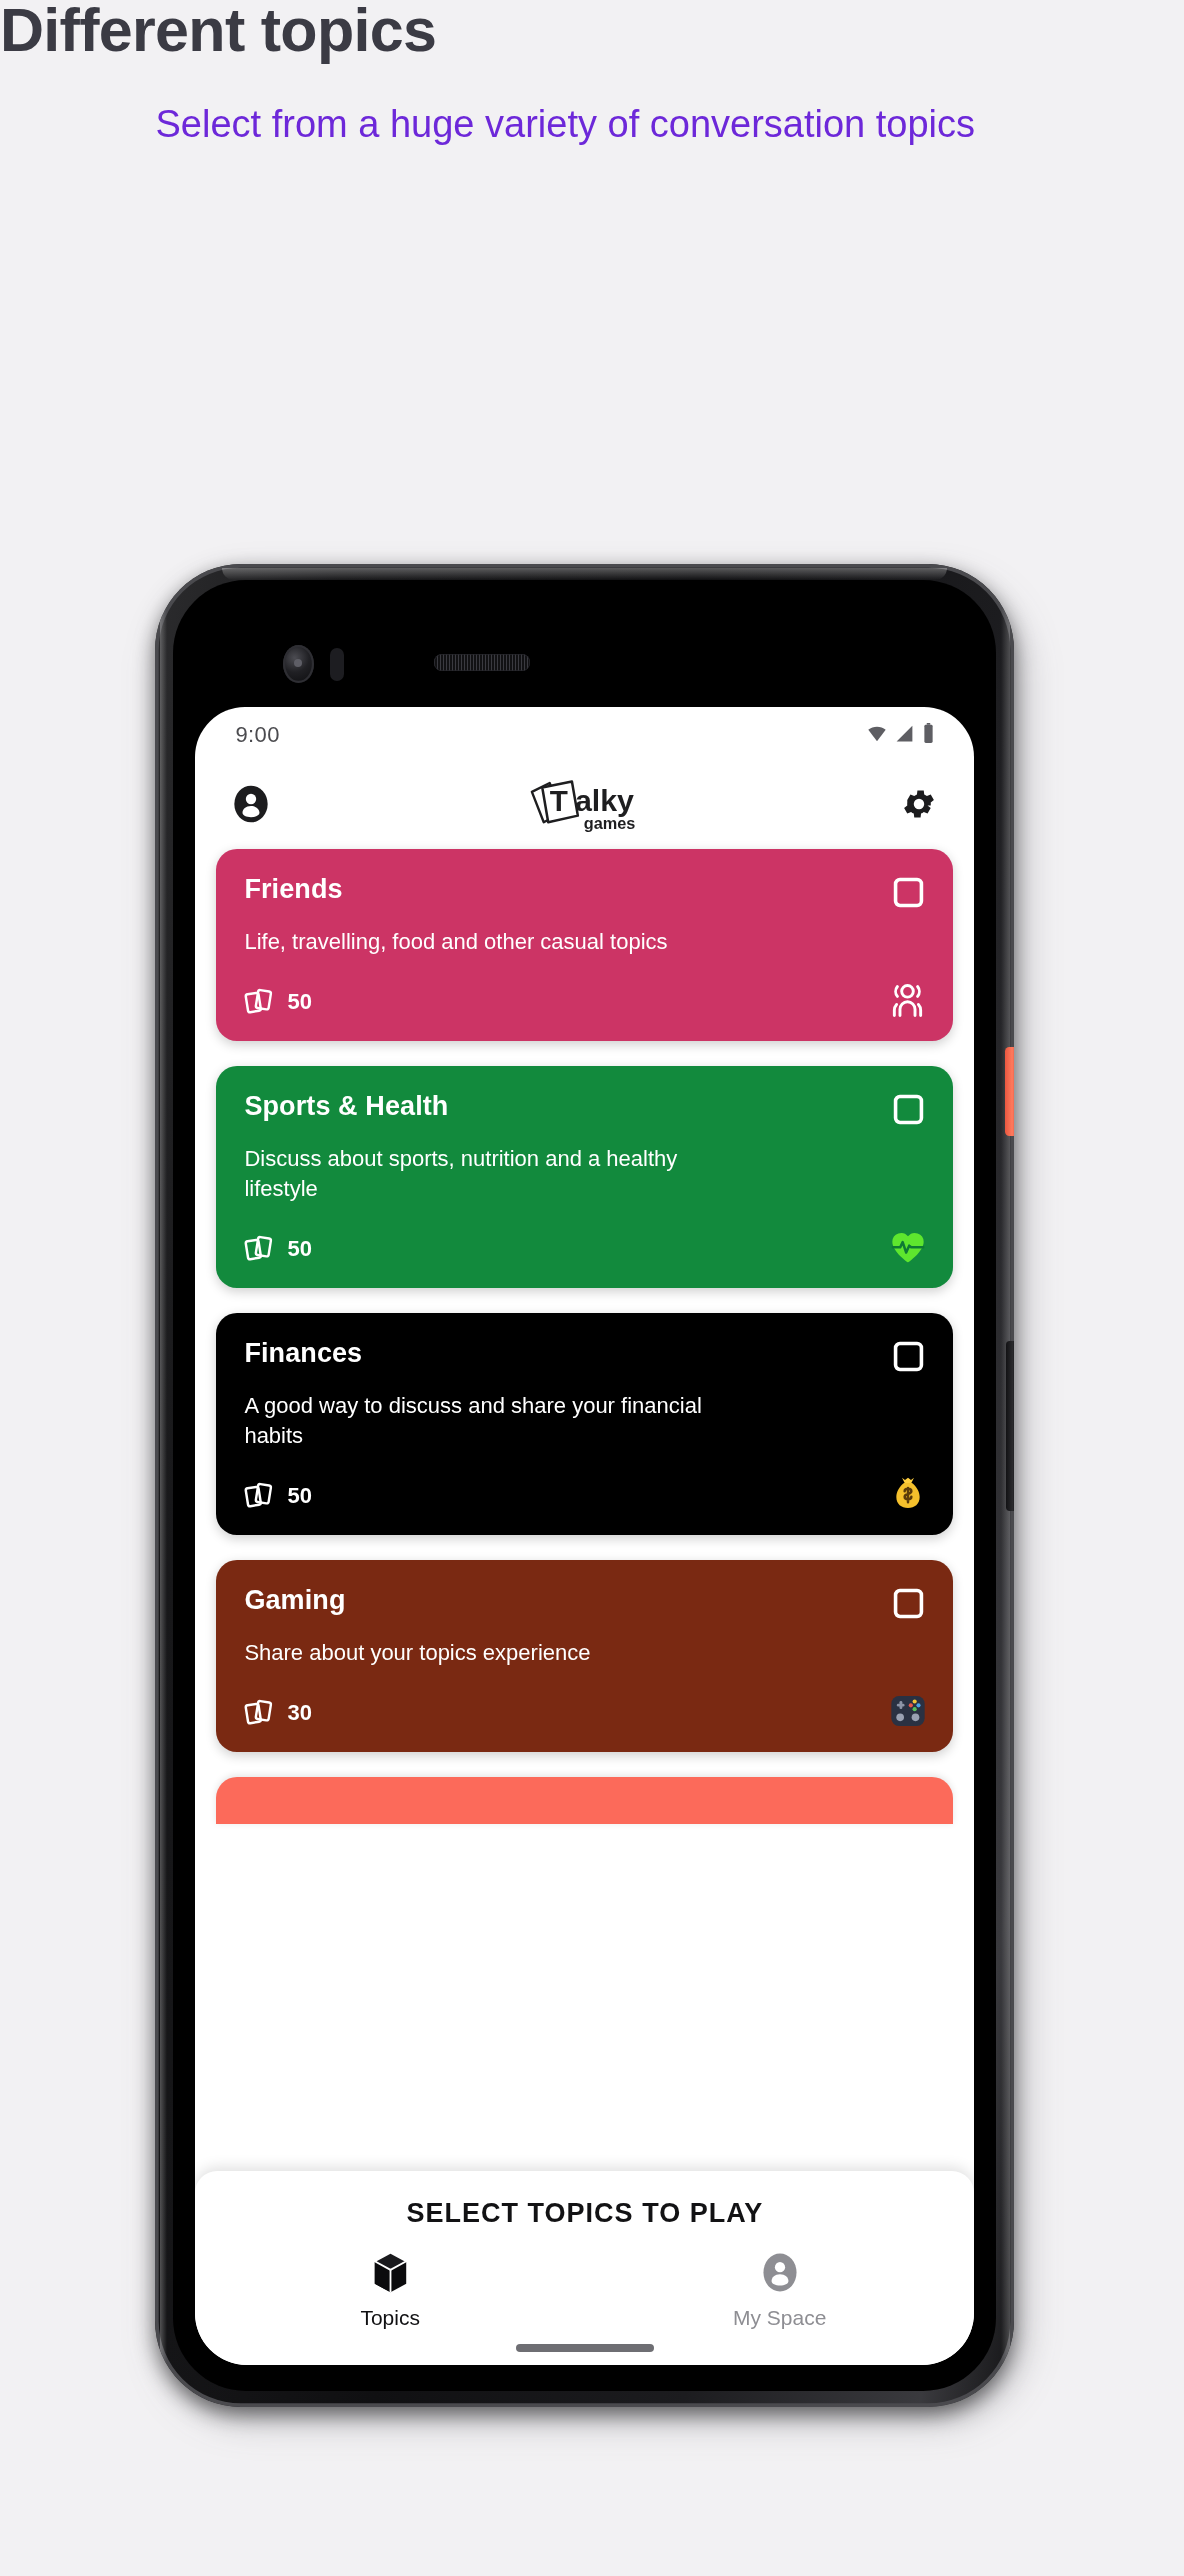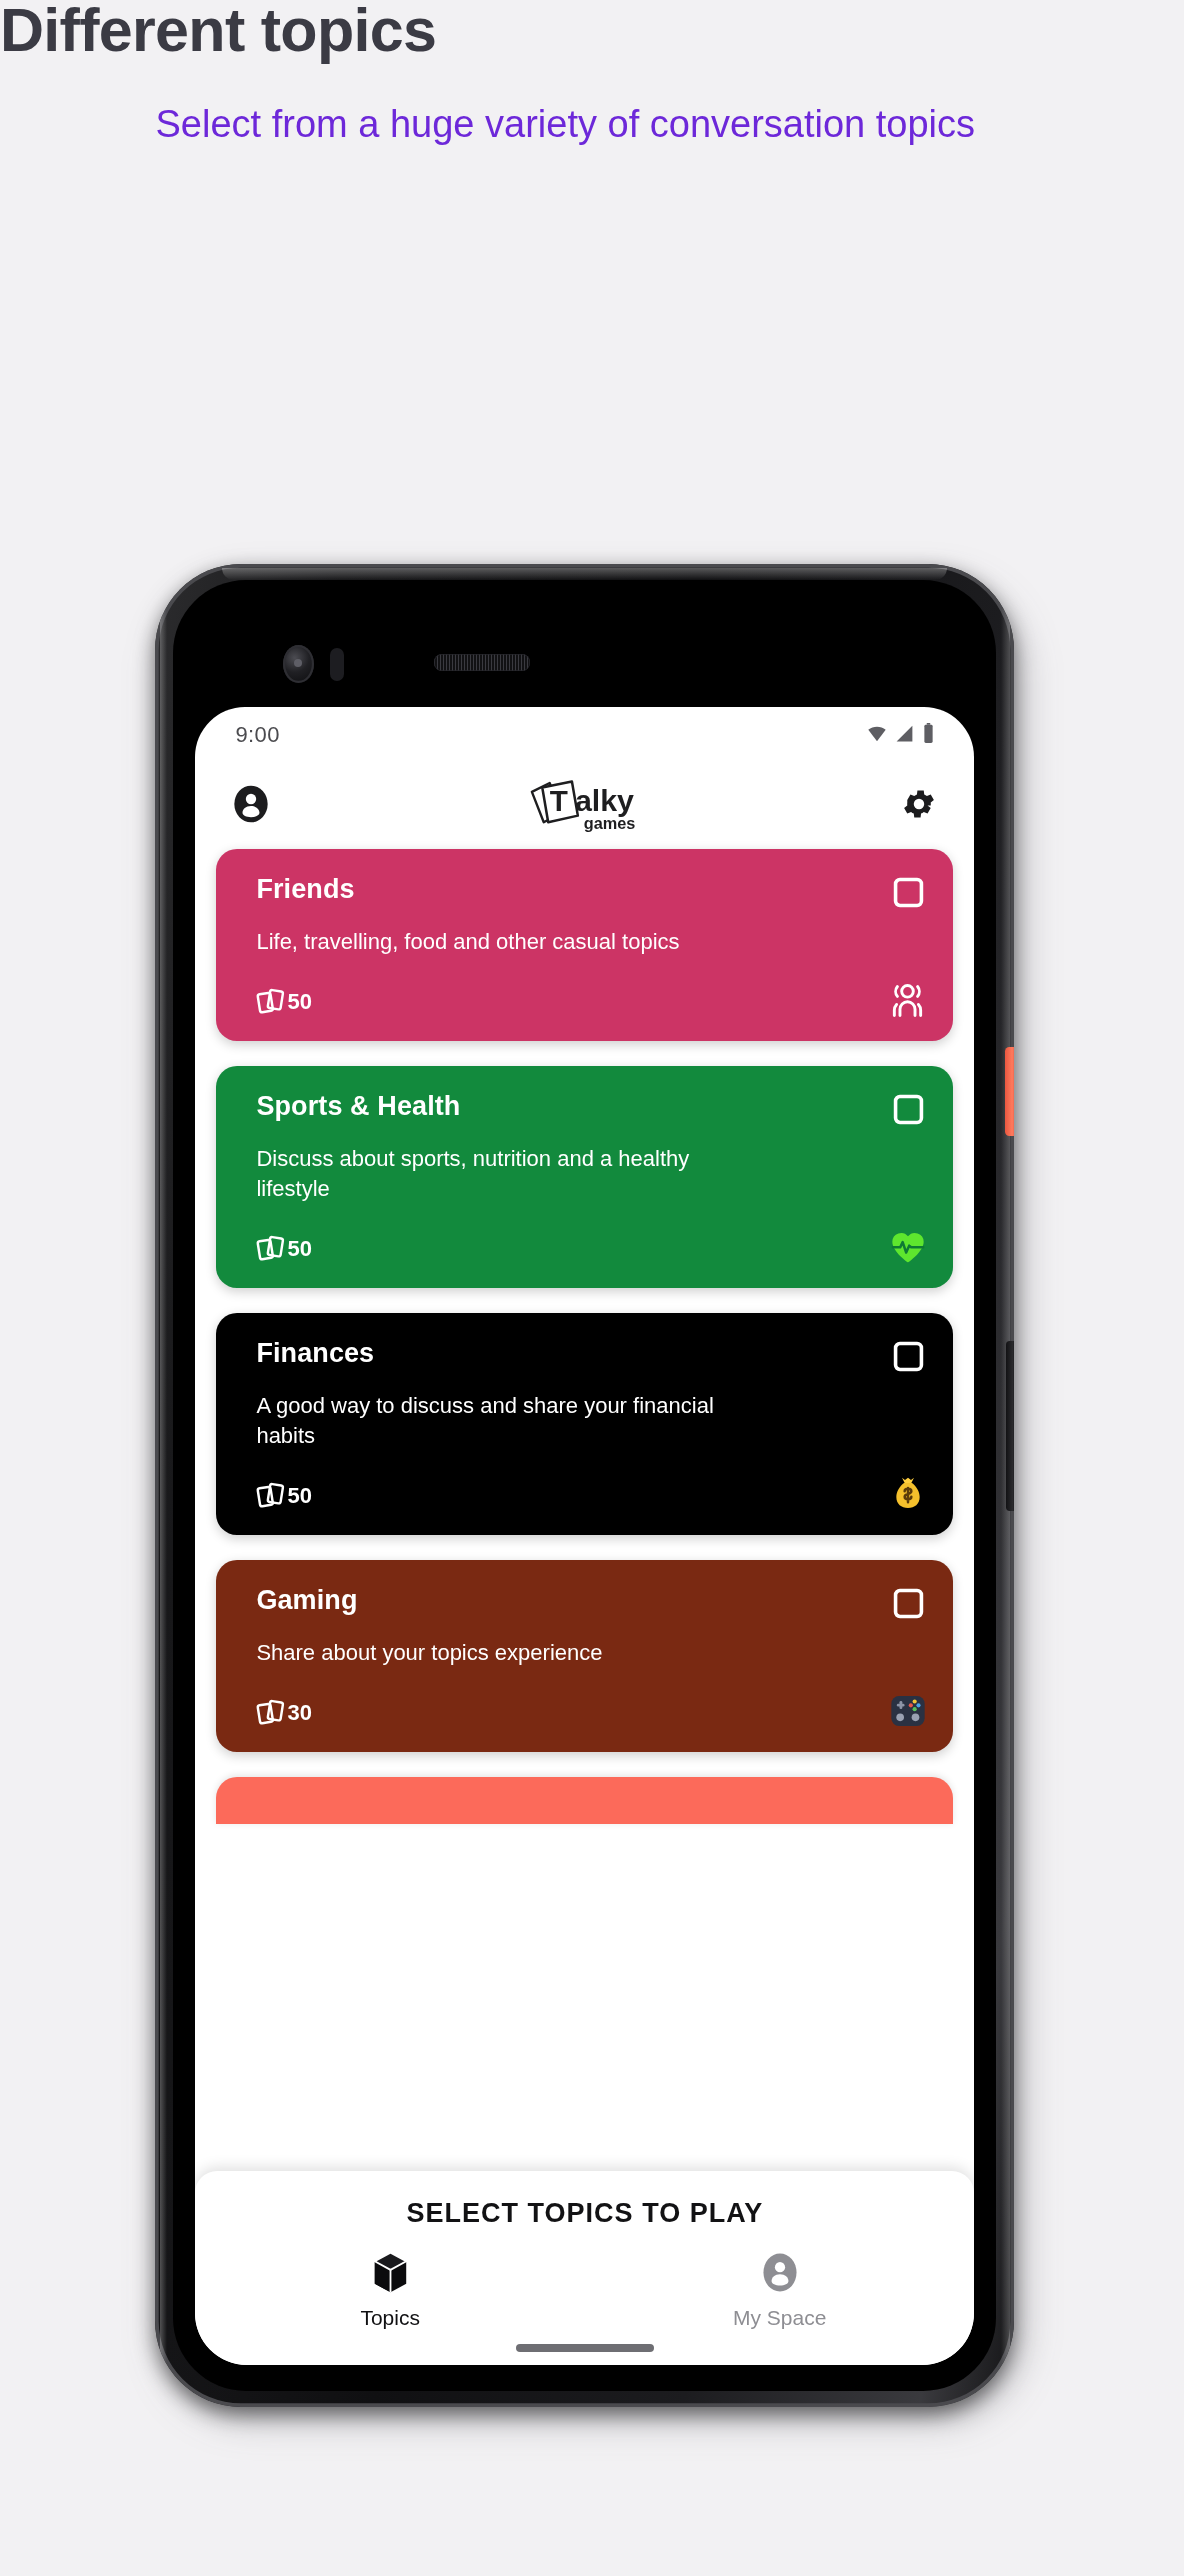"Friends" .card { padding: 25px 28px 22px 40px -> 25px 28px 22px 28px }
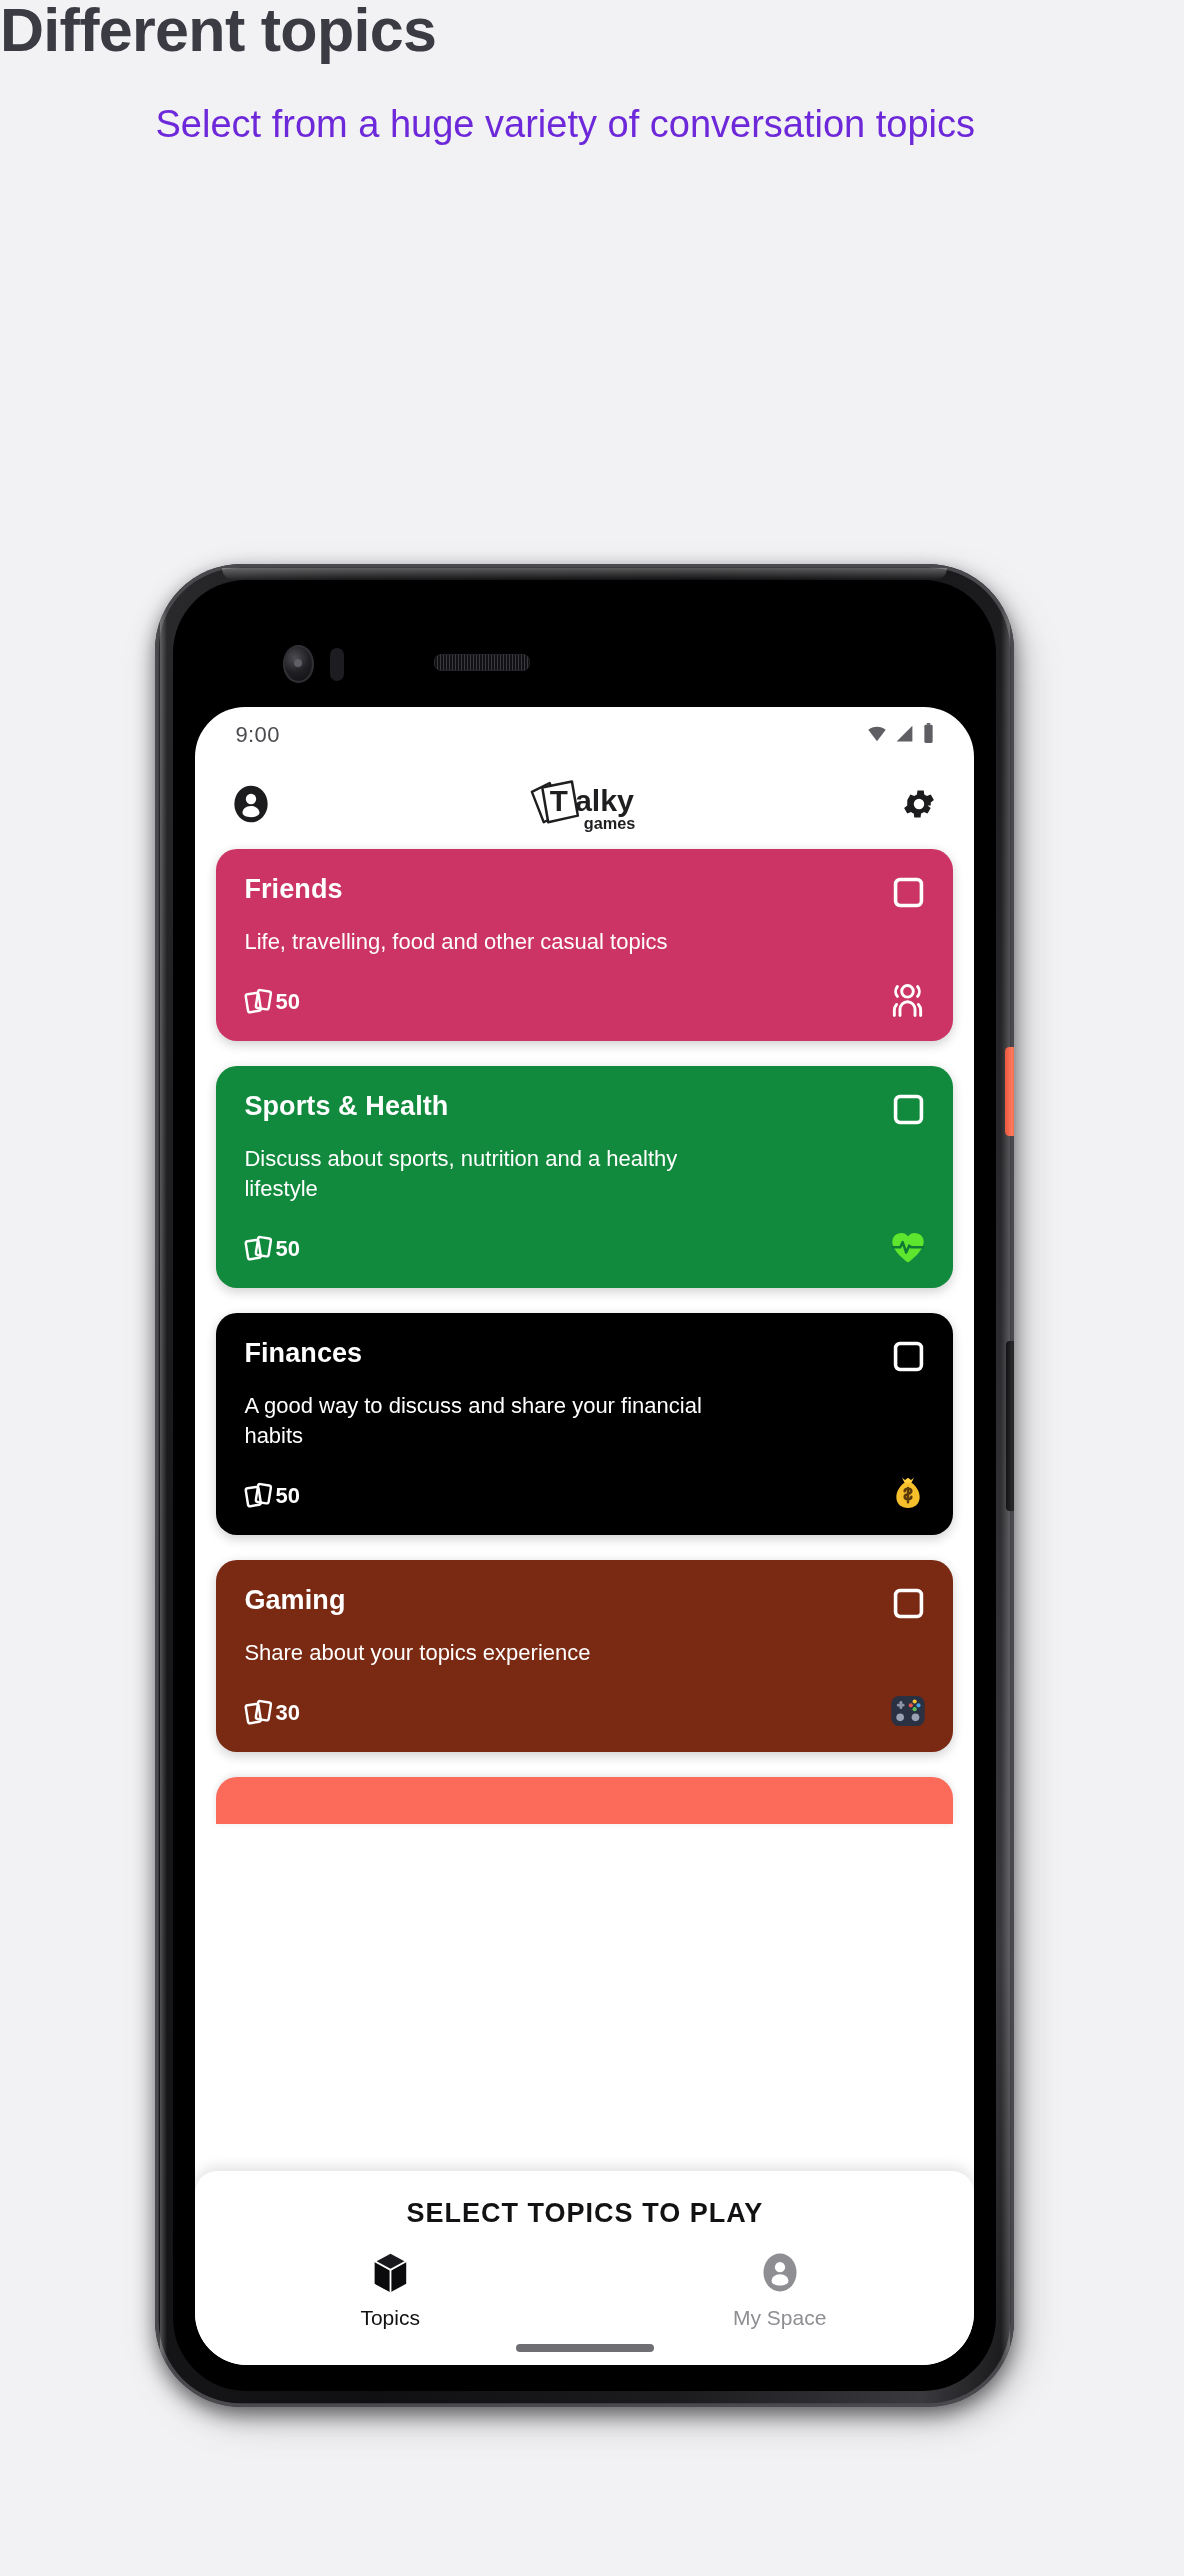"50" .card-foot { gap: none -> 12px }
